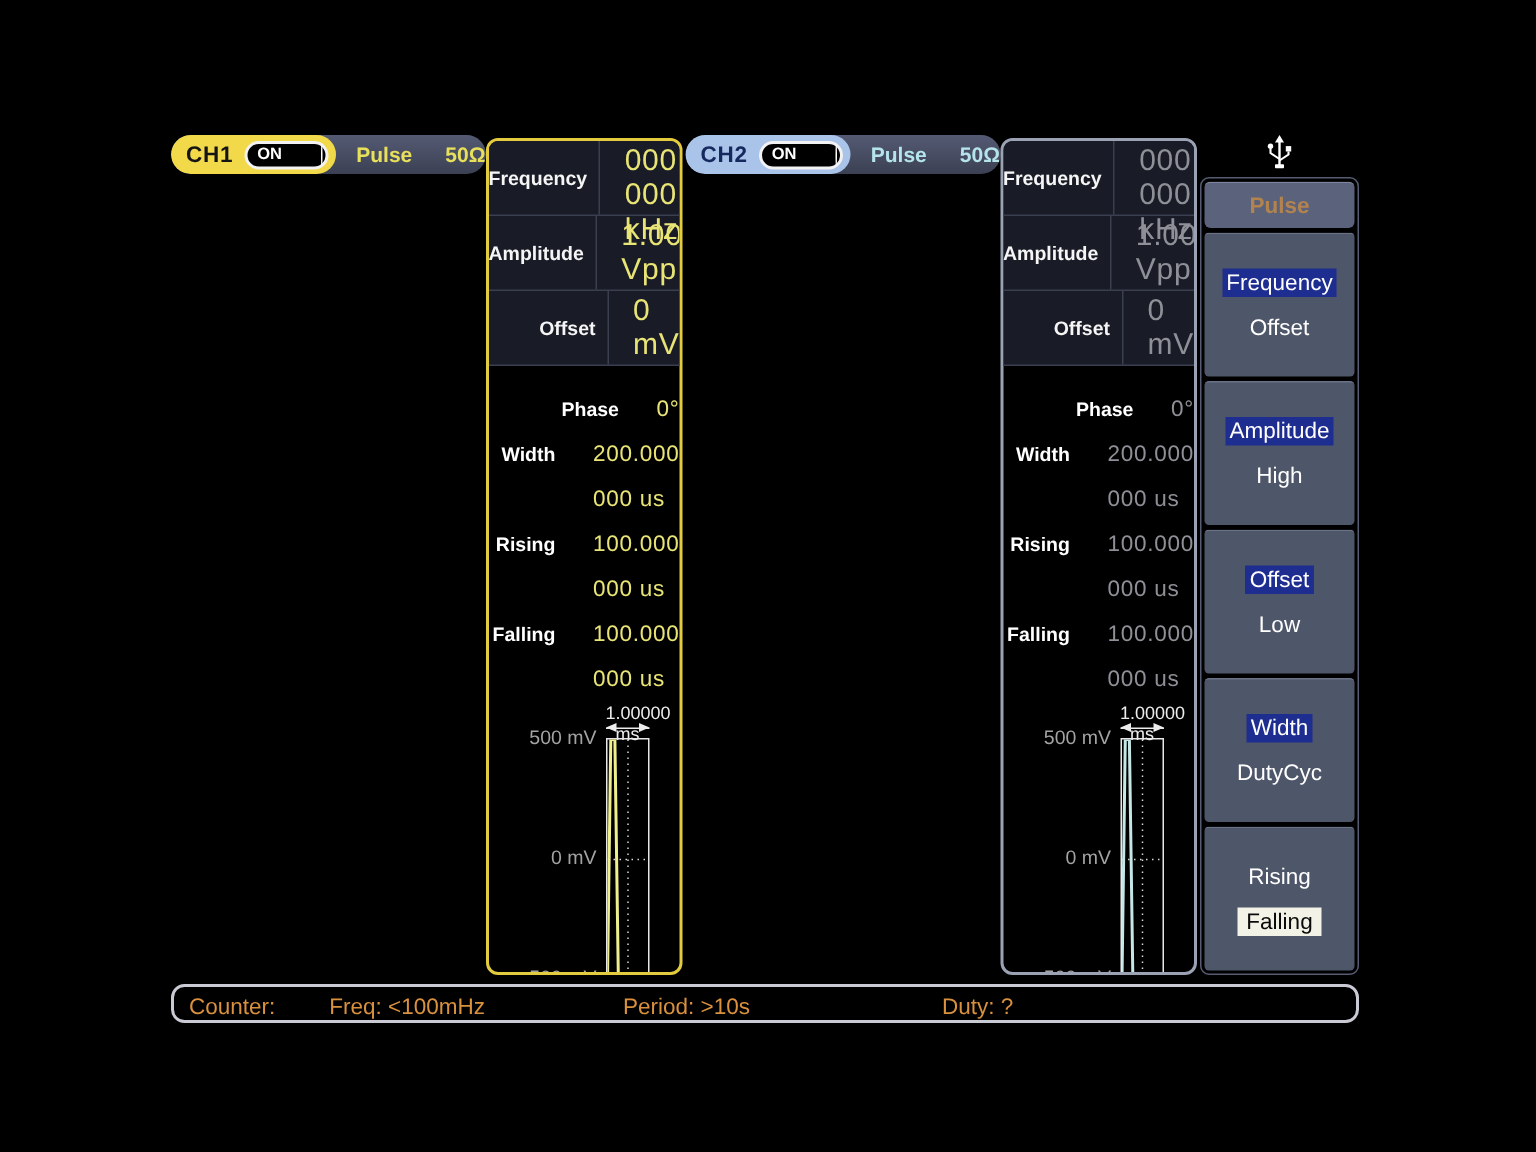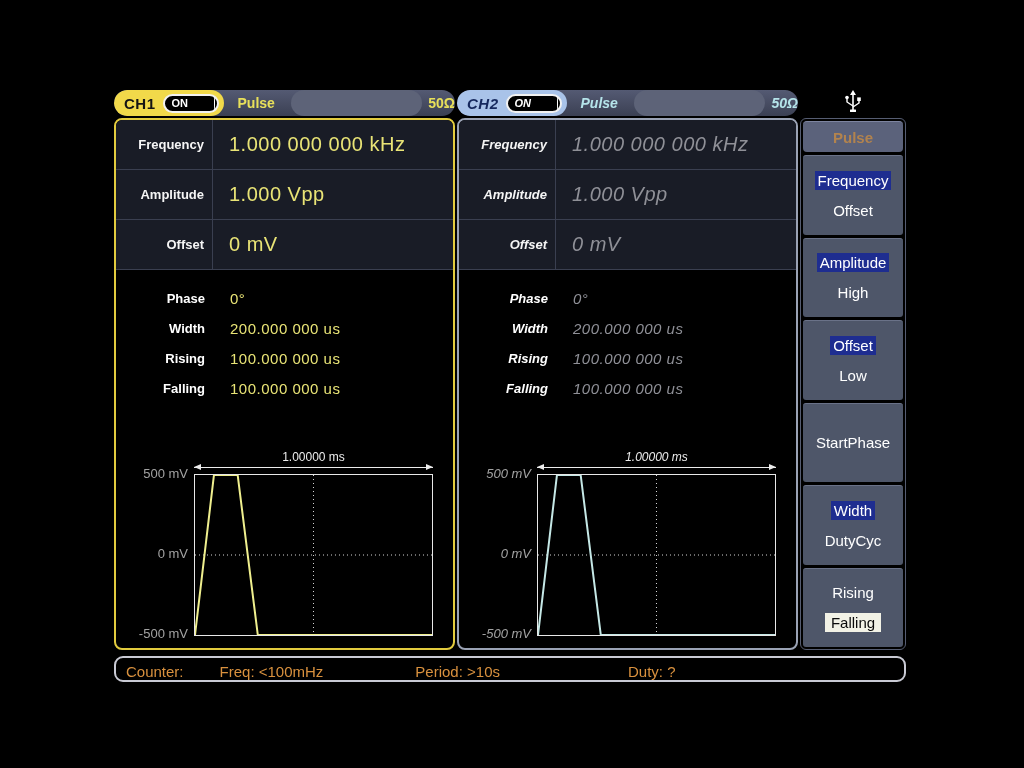"CH1" .chan-col { flex-direction: column -> row }
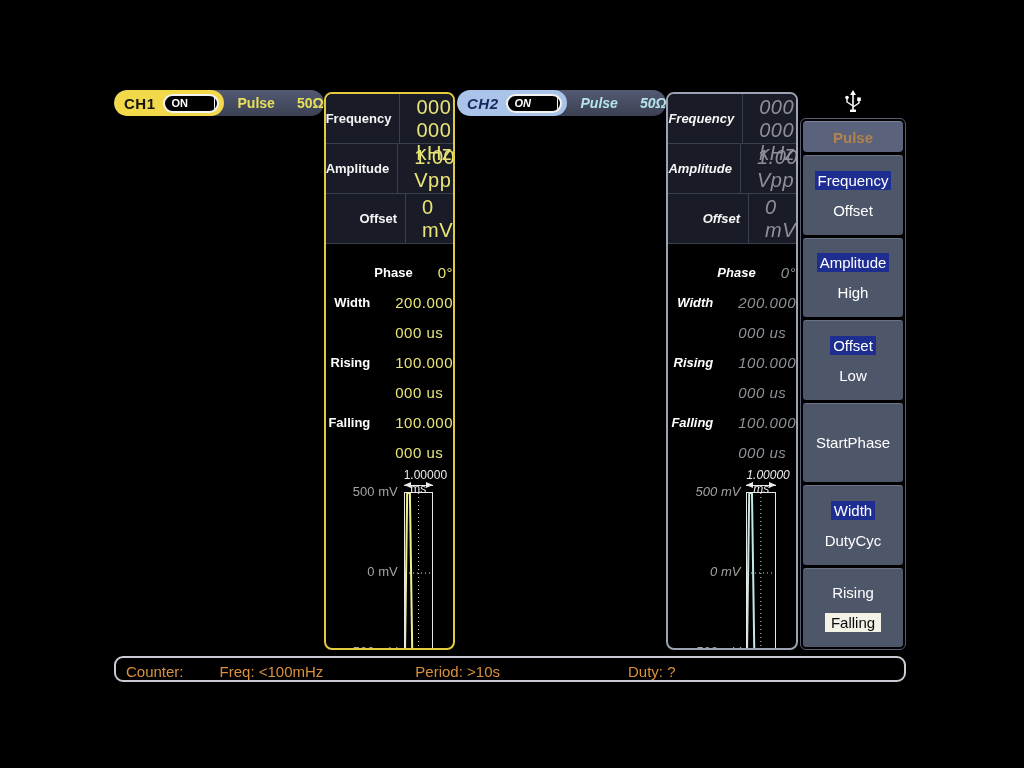"CH2" .chan-col + .chan-col { font-style: italic -> none }
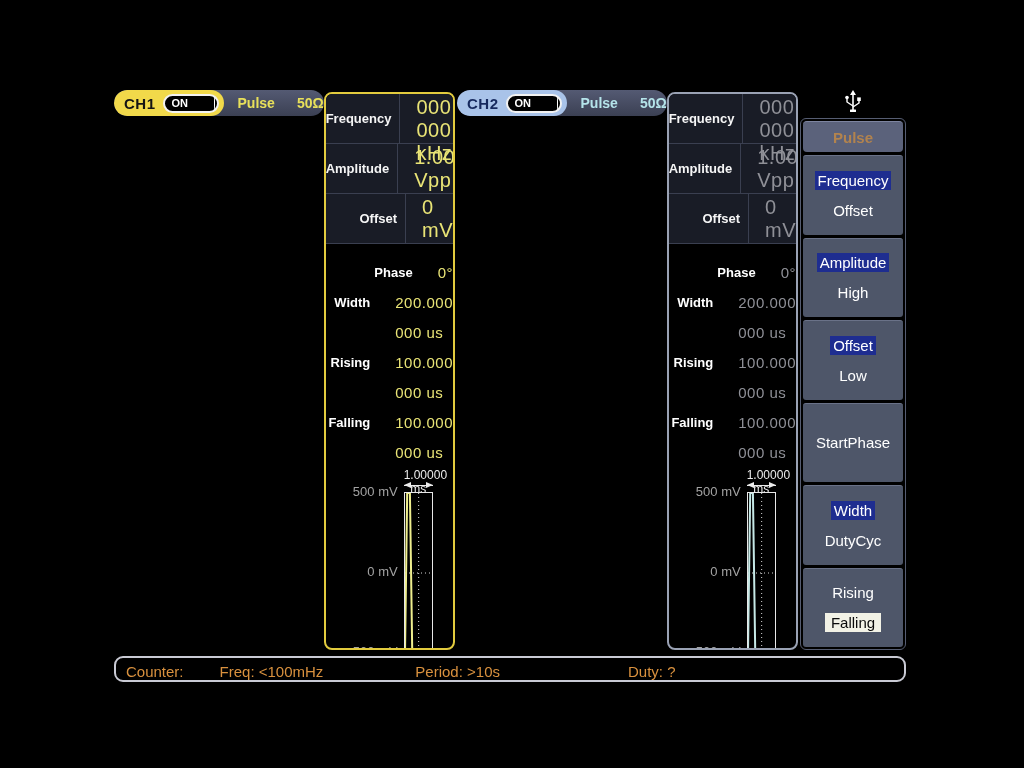"StartPhase" div.sec { html: <div> <span>StartPhase</span> </div> -> none }
